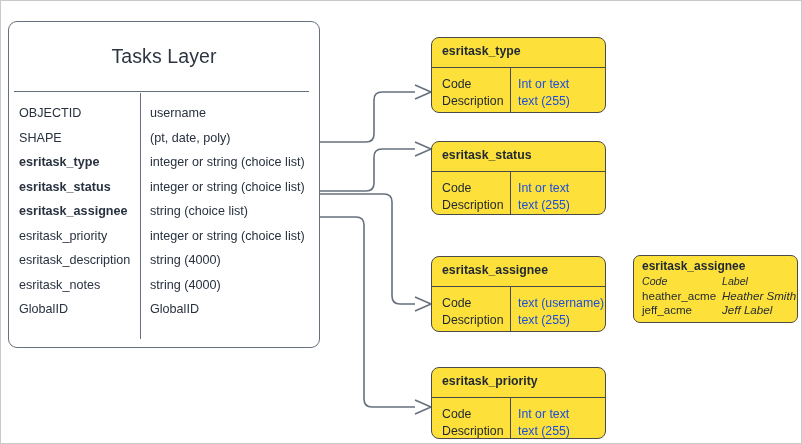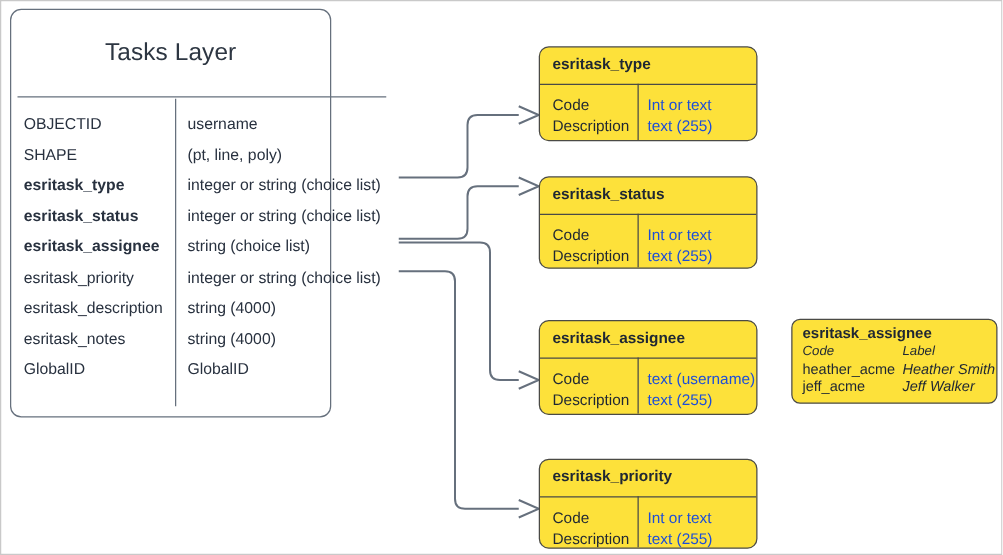"Tasks Layer" #tasks-layer { top: 6px -> 20px; width: 257px -> 312px }
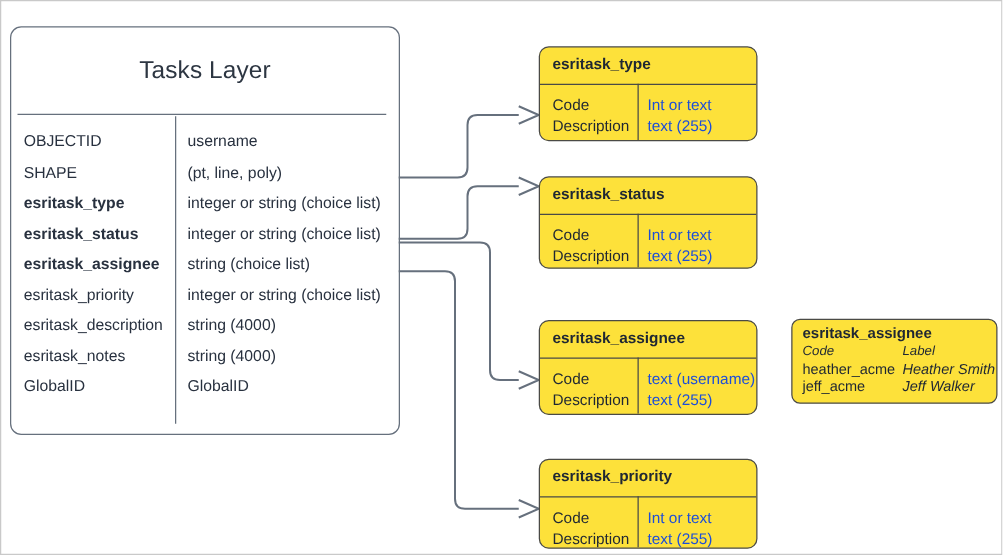"(pt, line, poly)" span.field-type { text: line -> date }
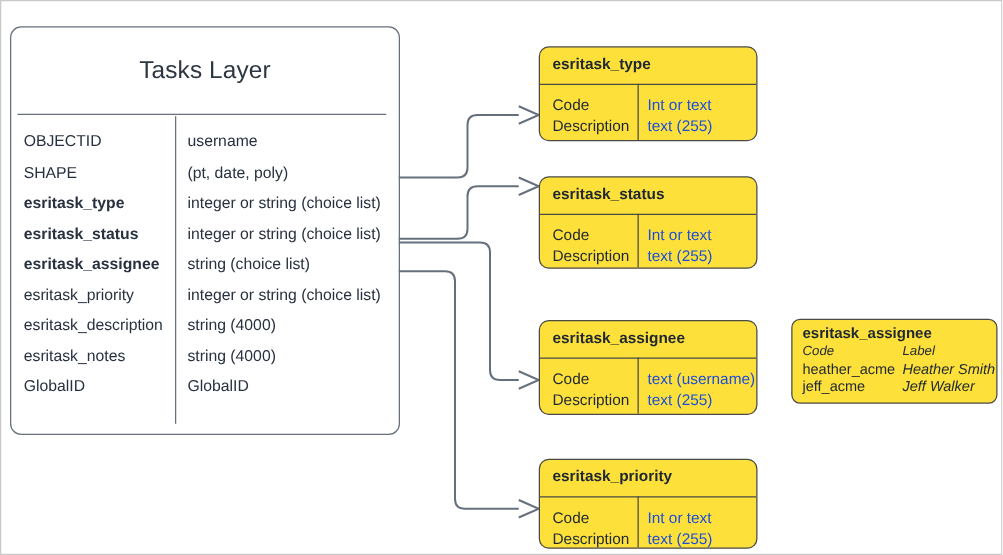"Jeff Walker" span.cvd-c2 { text: Walker -> Label }
